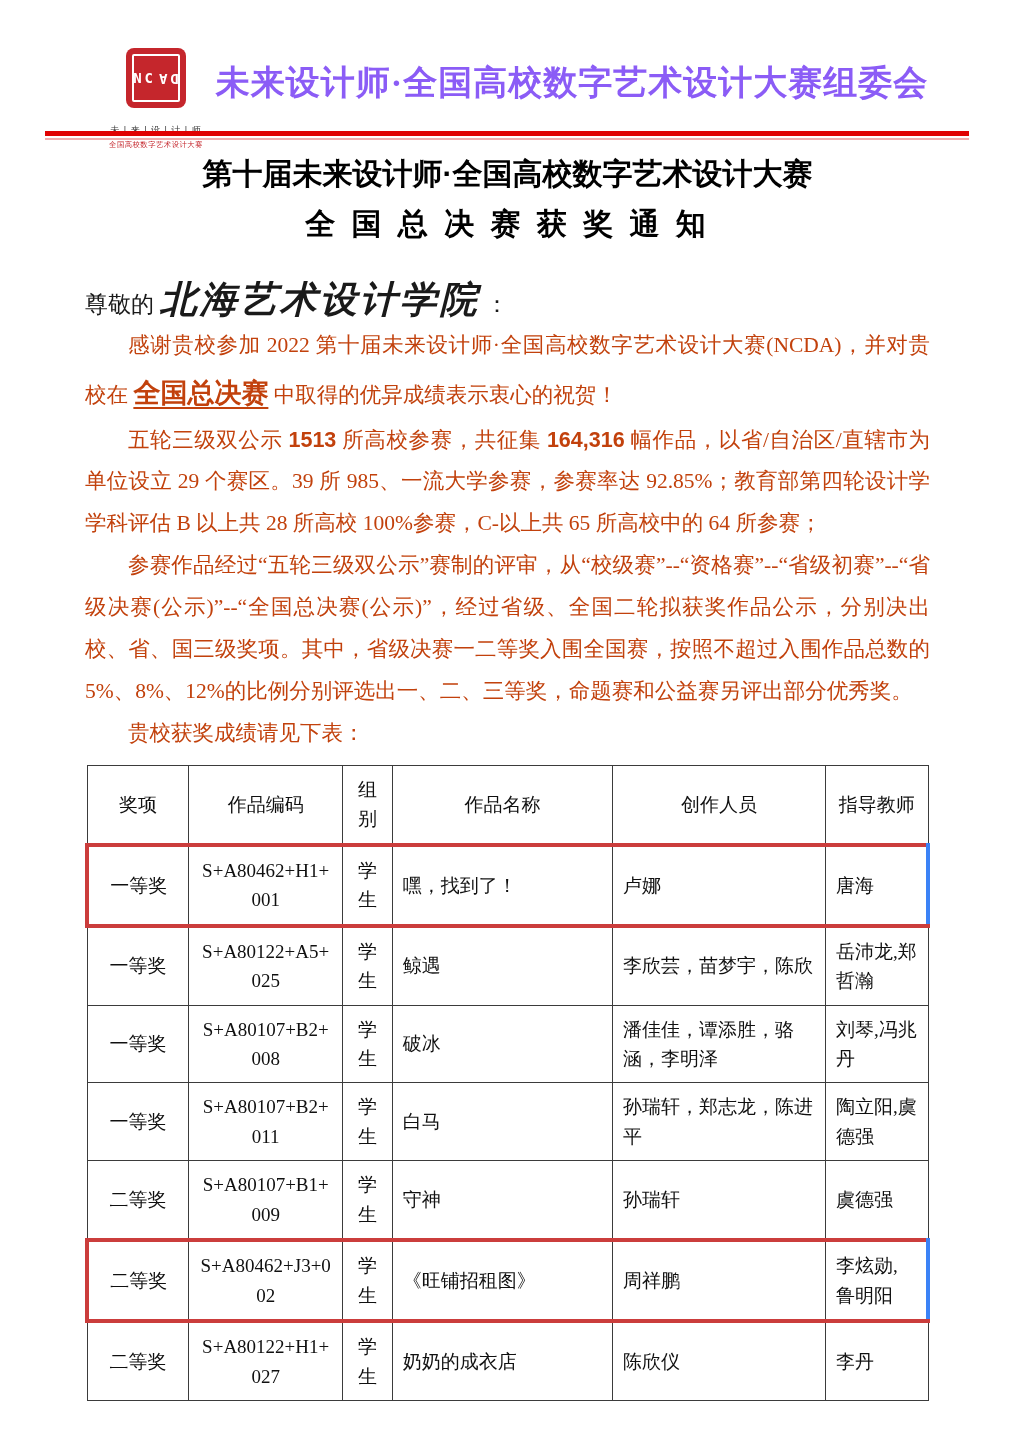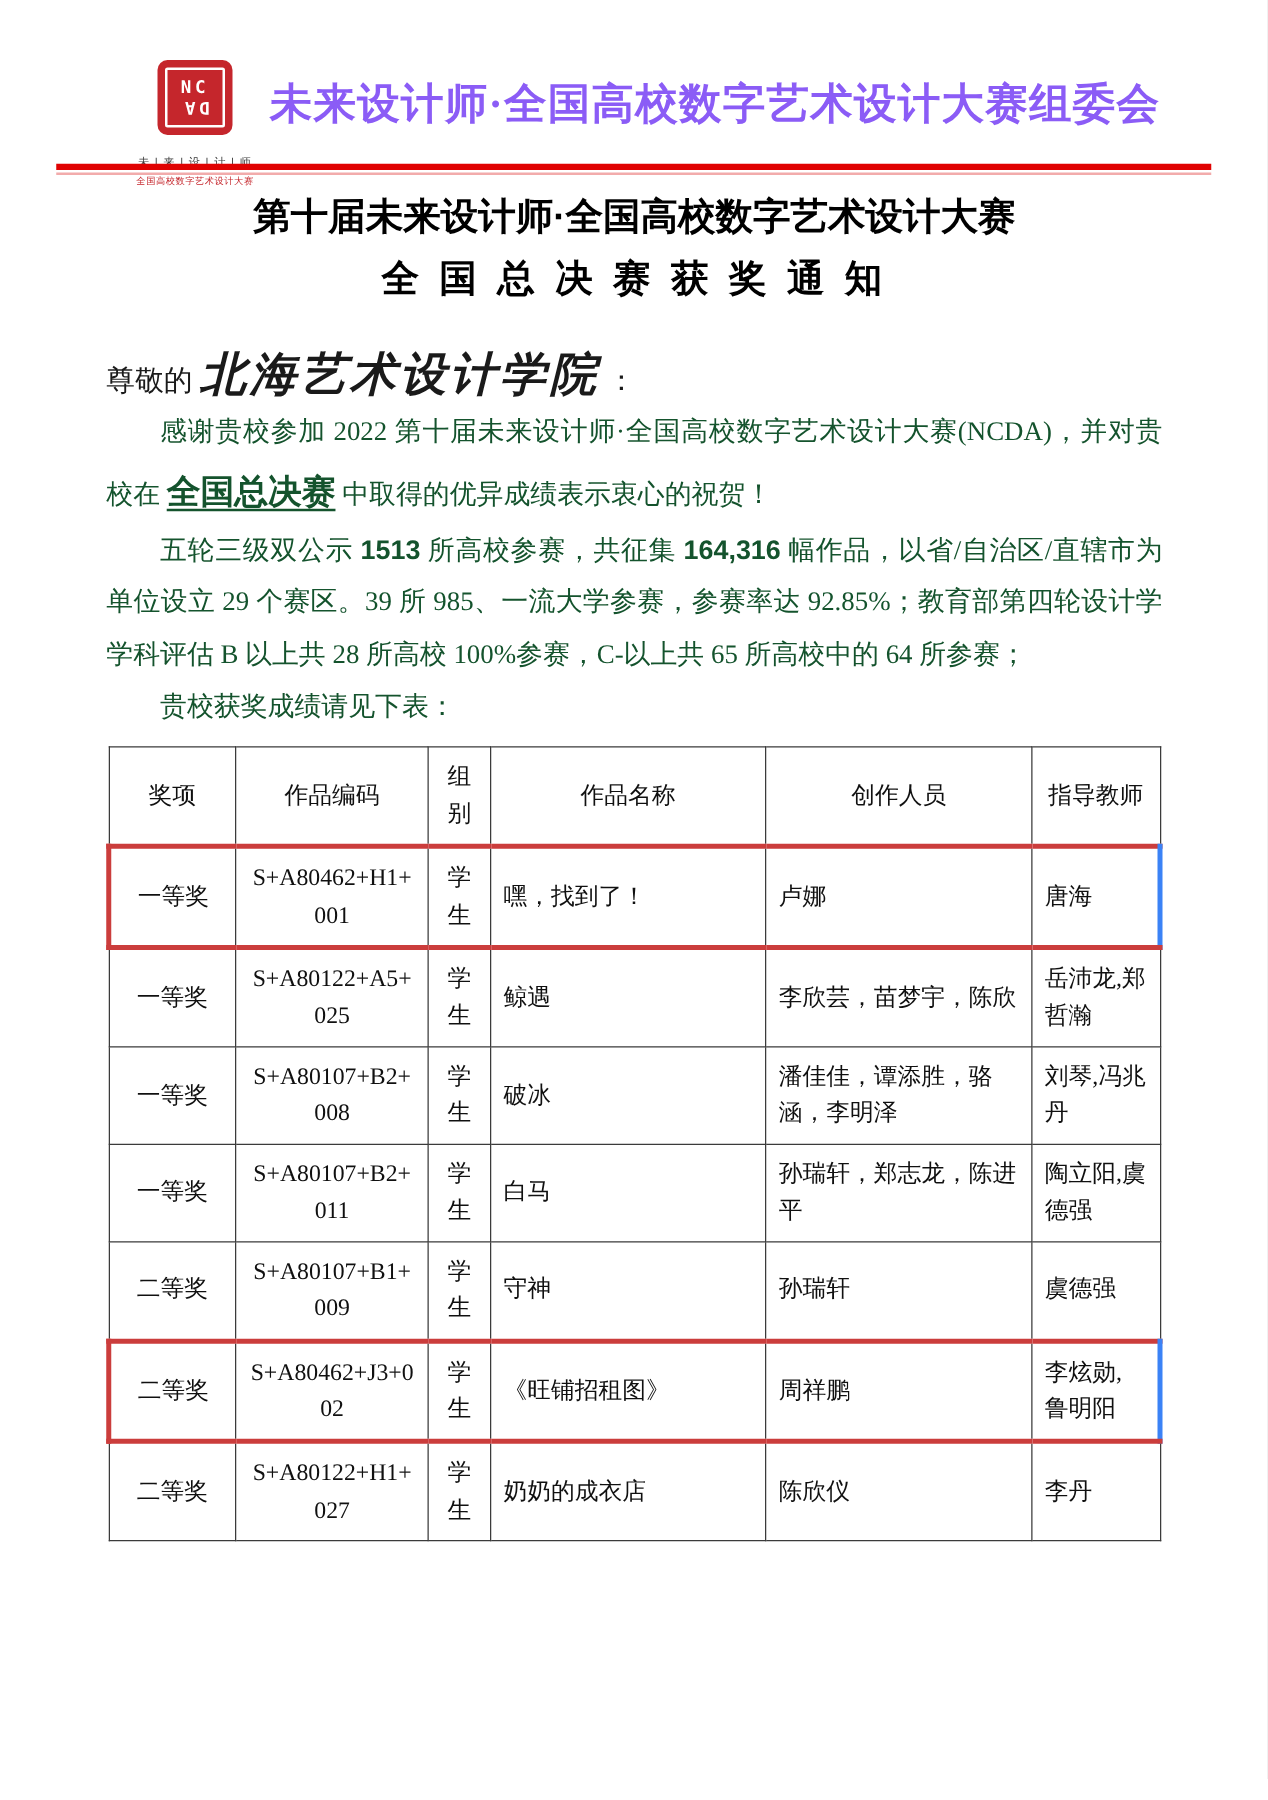"NC" .seal-in { flex-direction: column -> row }
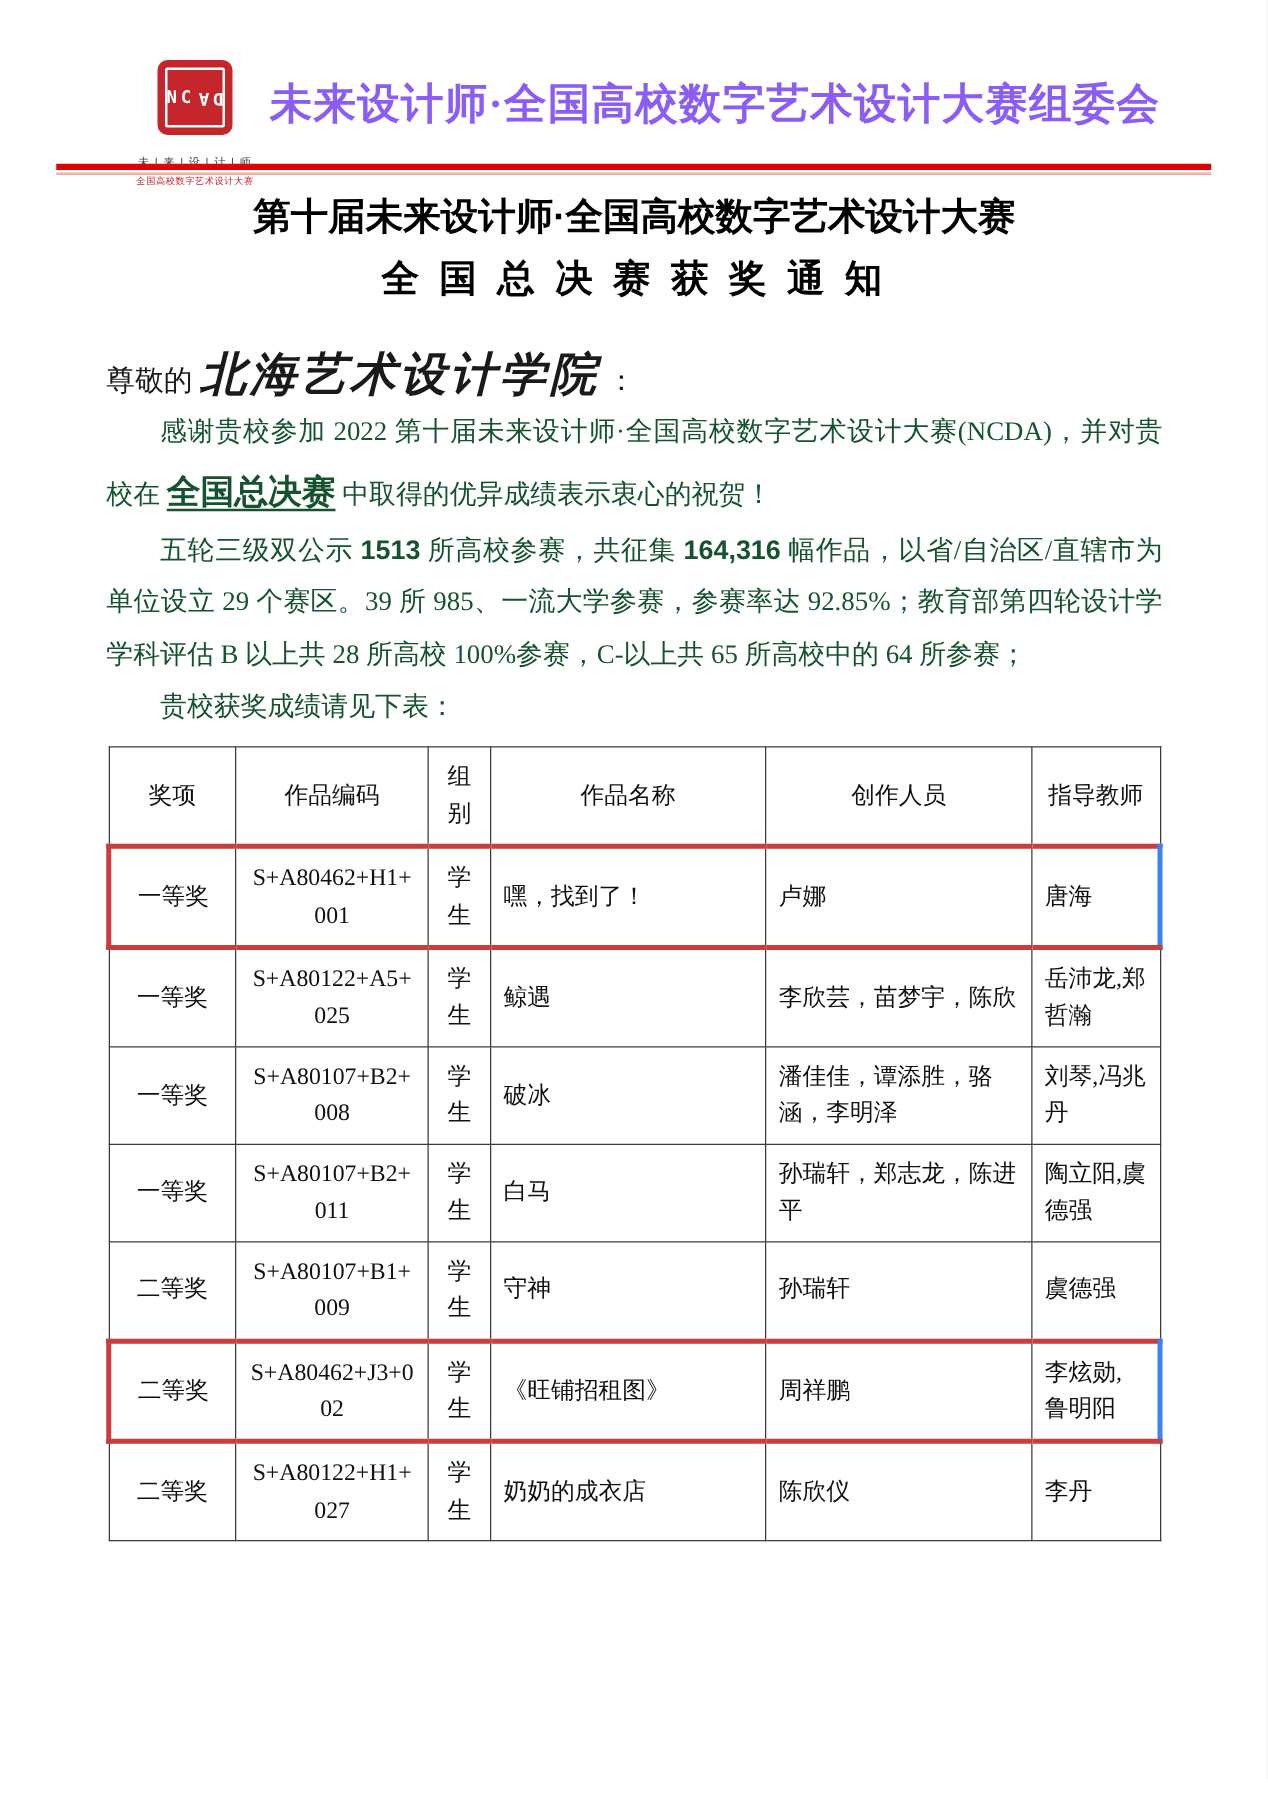"感谢贵校参加 2022" p.body { color: #14532d -> #c2410c }
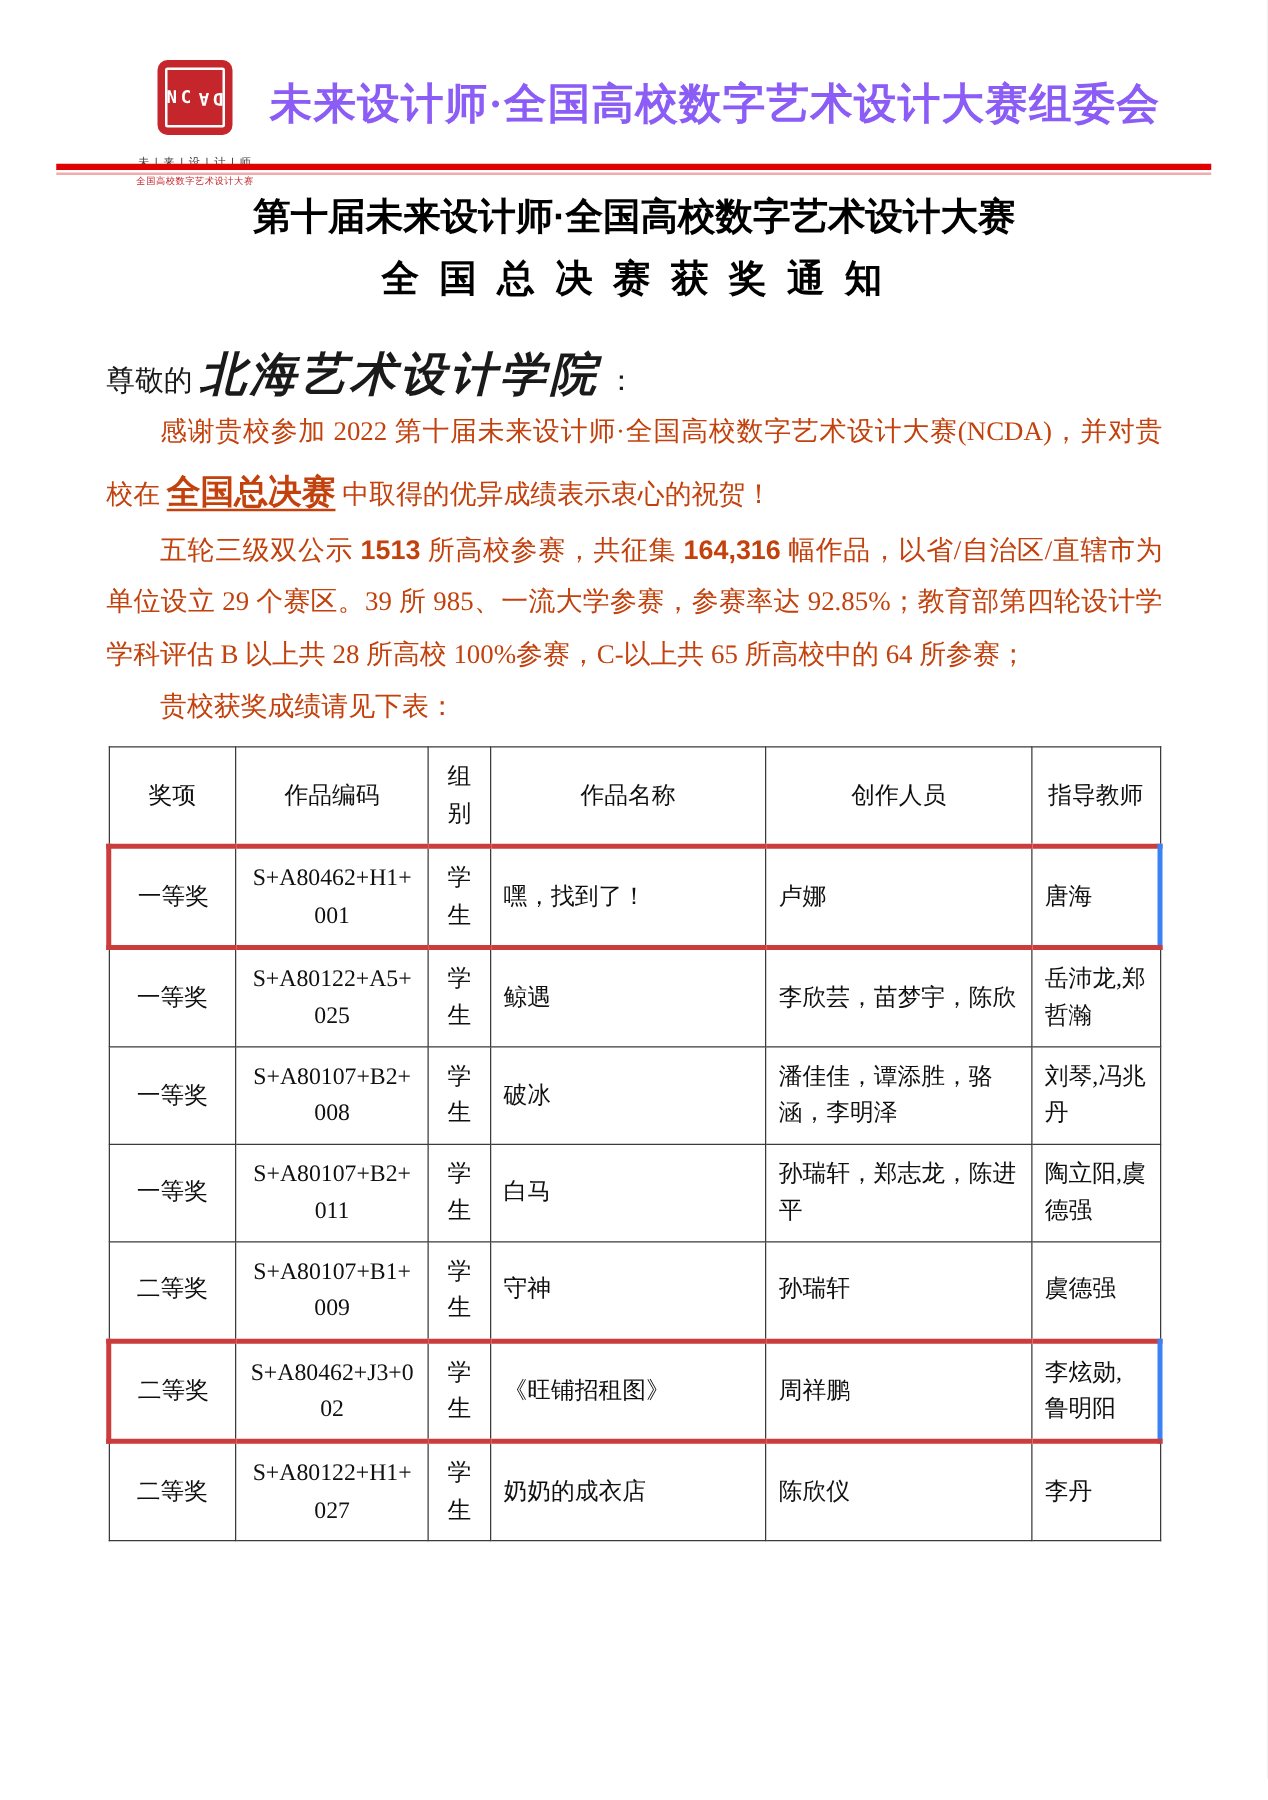"参赛作品经过“五轮三级双公示”赛制的评审，从“校级赛”--“资格赛”--“省级初" p.body { html: none -> <p>参赛作品经过“五轮三级双公示”赛制的评审，从“校级赛”--“资格赛”--“省级初赛”--“省级决赛(公示)”--“全国总决赛(公示)”，经过省级、全国二轮拟获奖作品公示，分别决出校、省、国三级奖项。其中，省级决赛一二等奖入围全国赛，按照不超过入围作品总数的5%、8%、12%的比例分别评选出一、二、三等奖，命题赛和公益赛另评出部分优秀奖。</p> }
